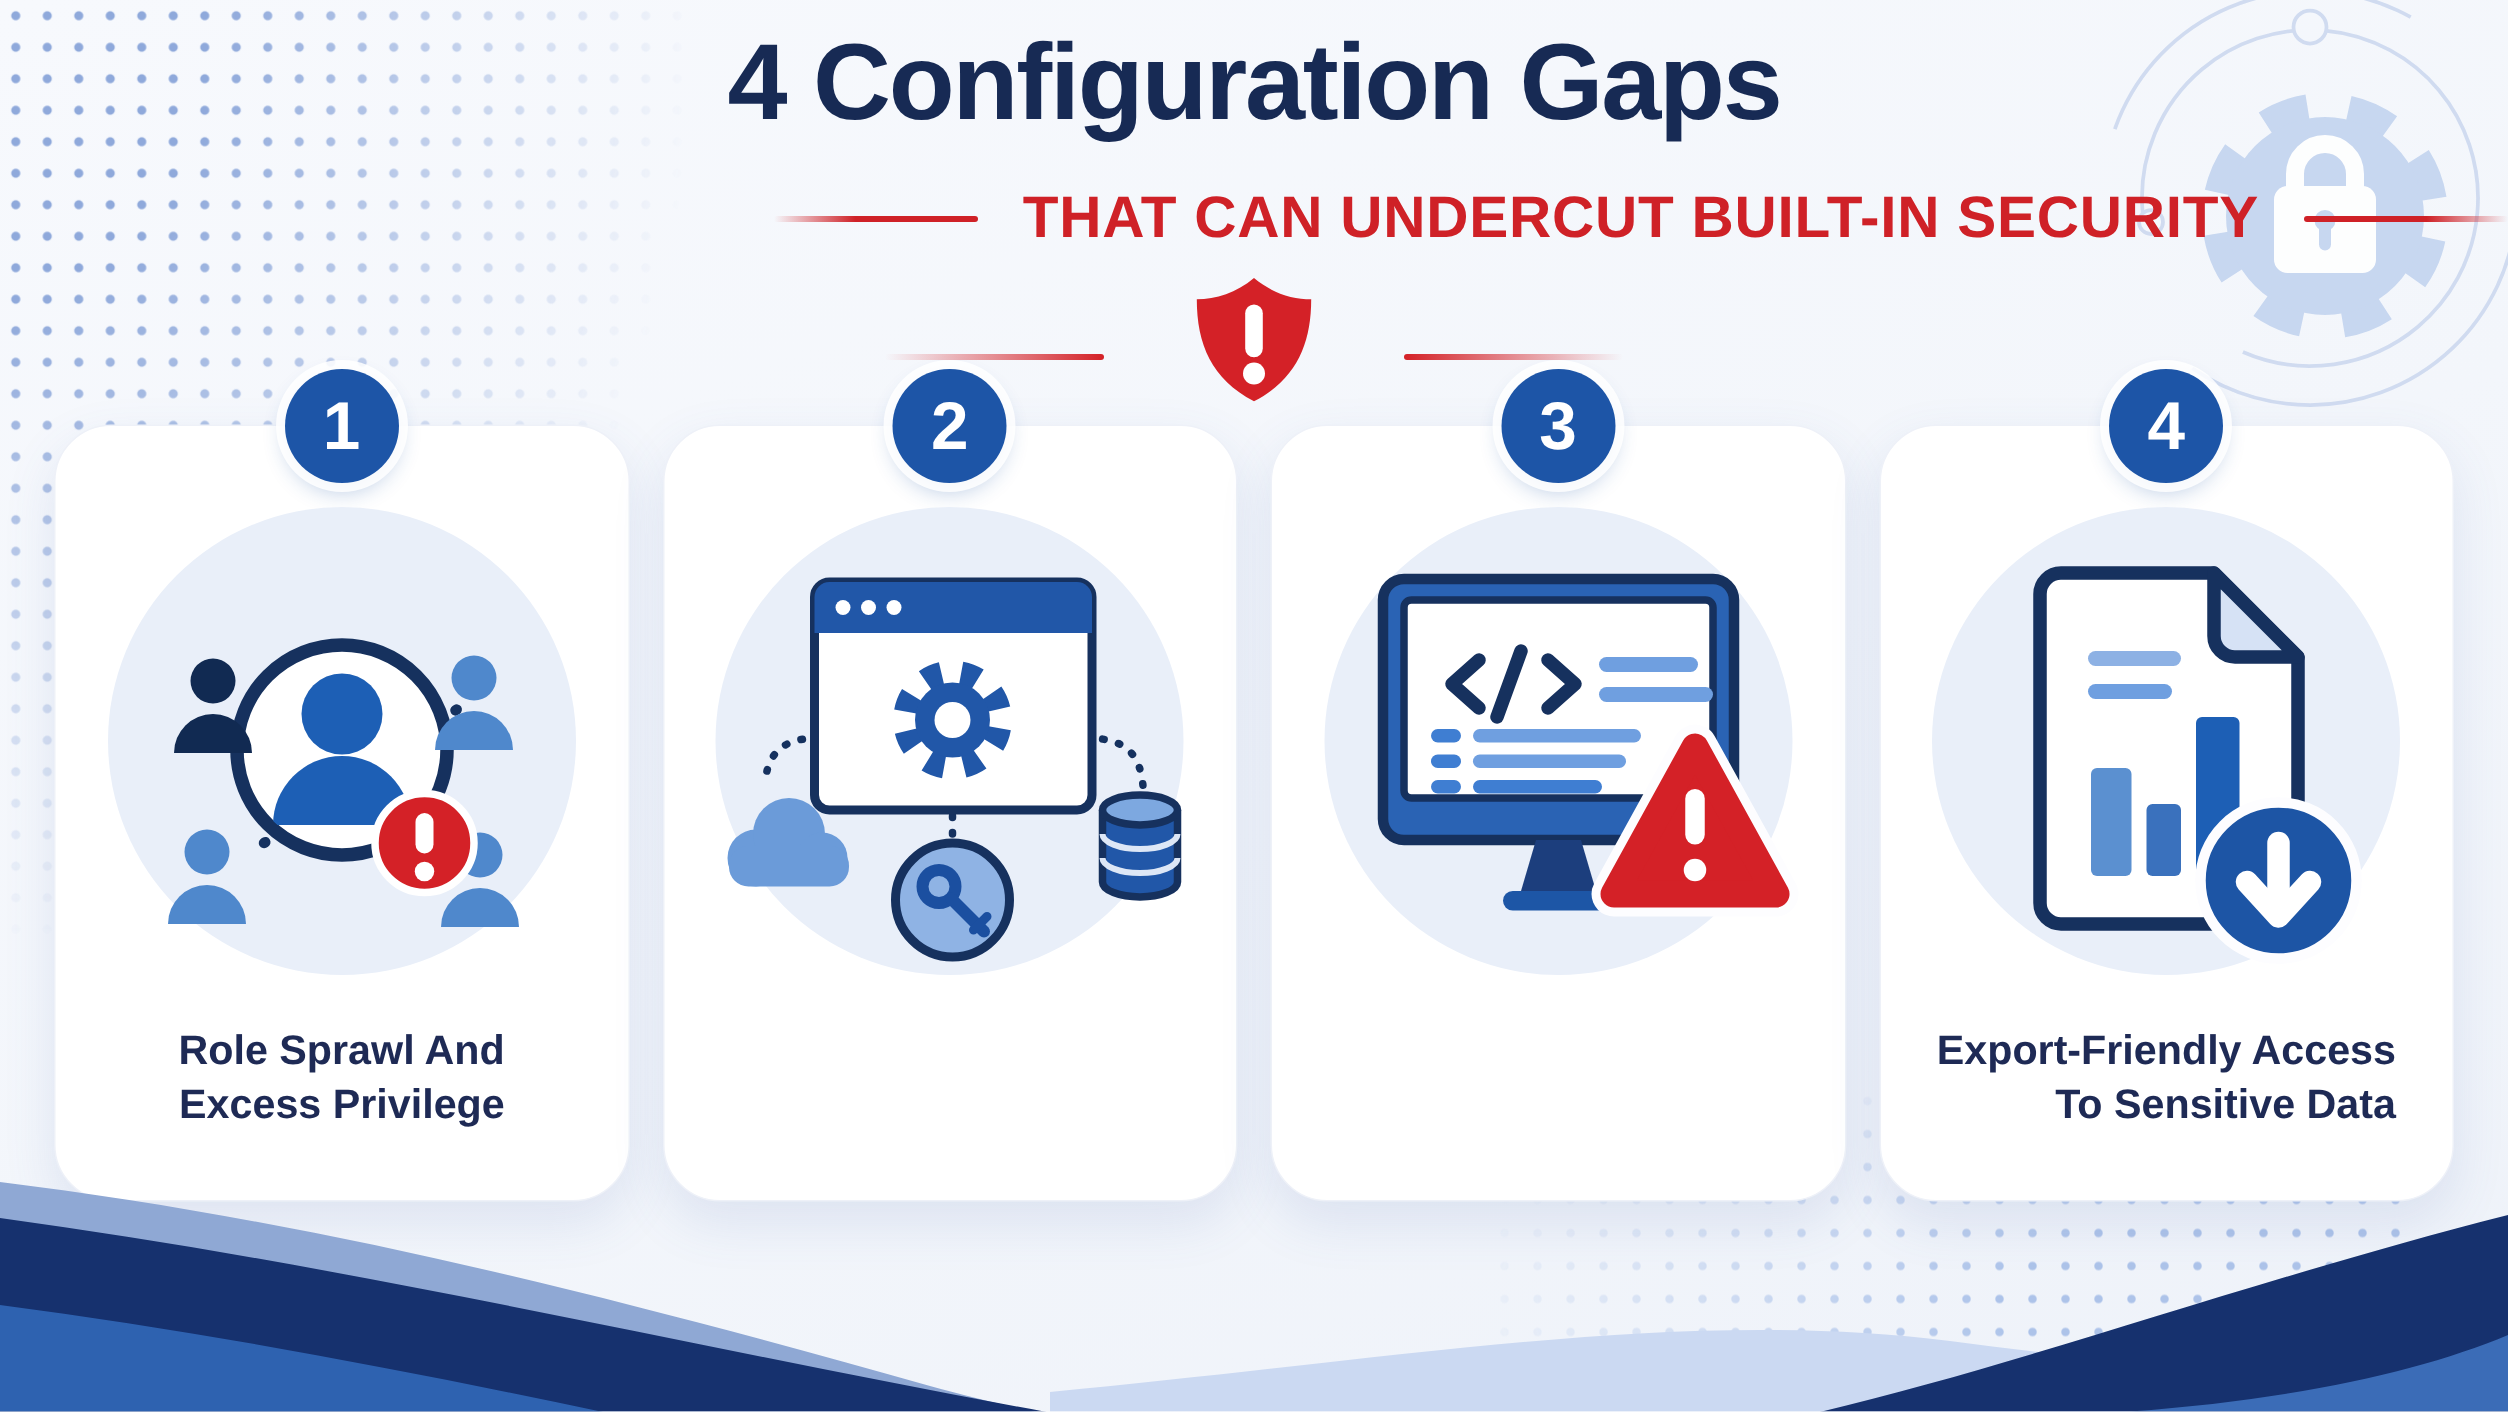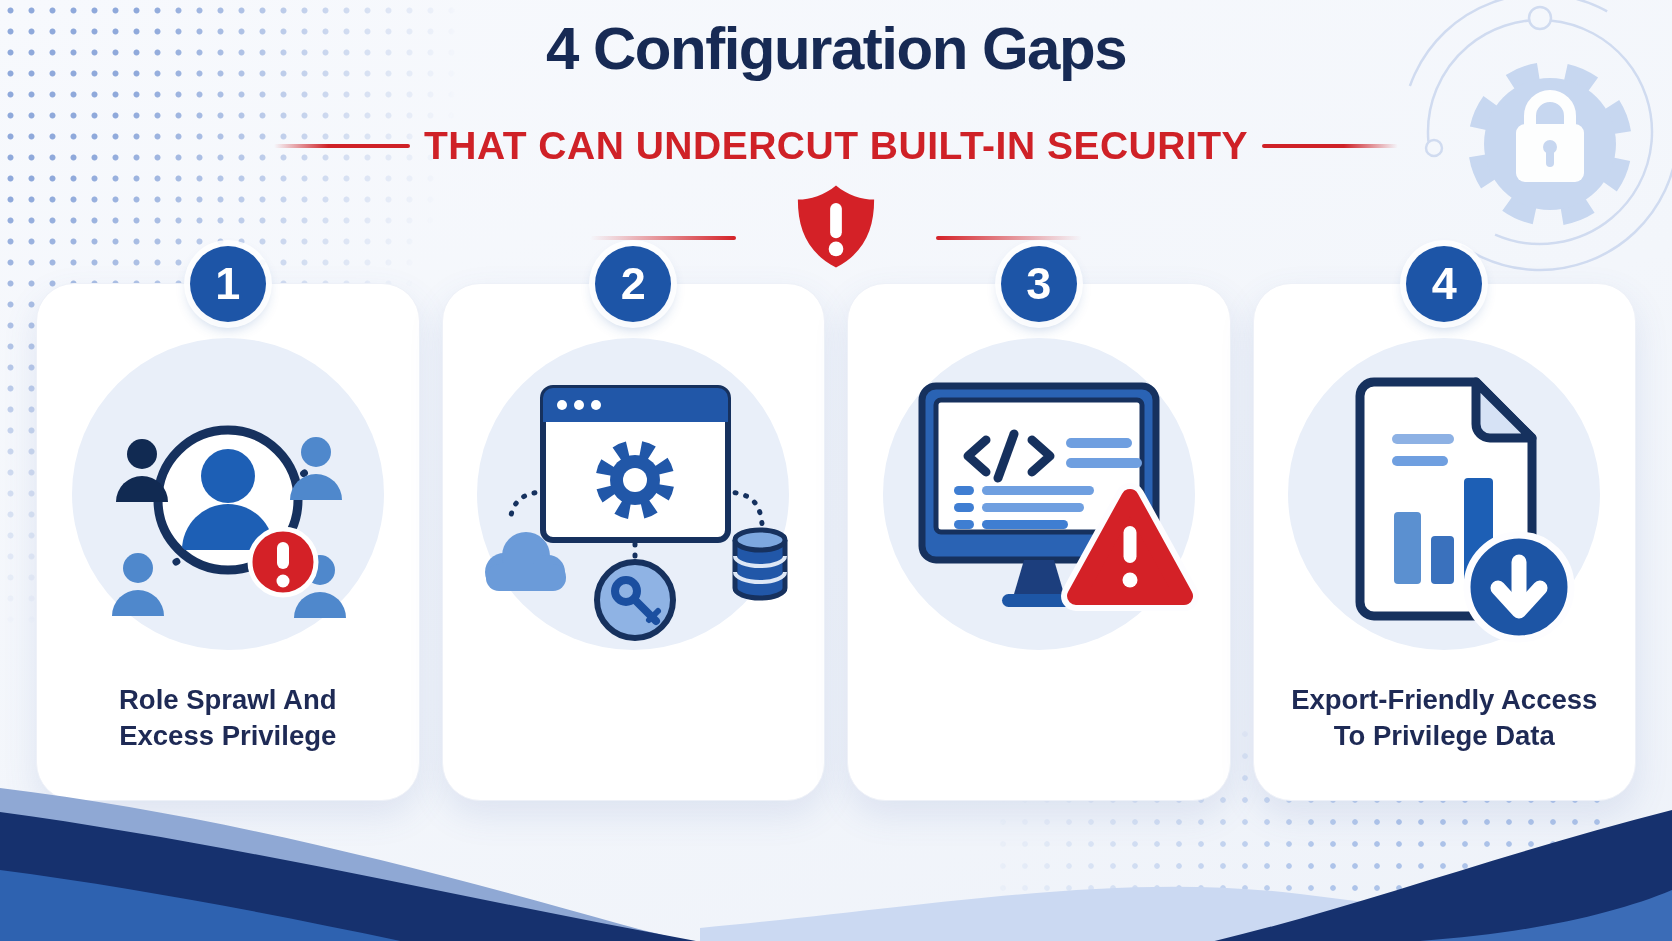"4 Configuration Gaps" .title { font-size: 60px -> 72px }
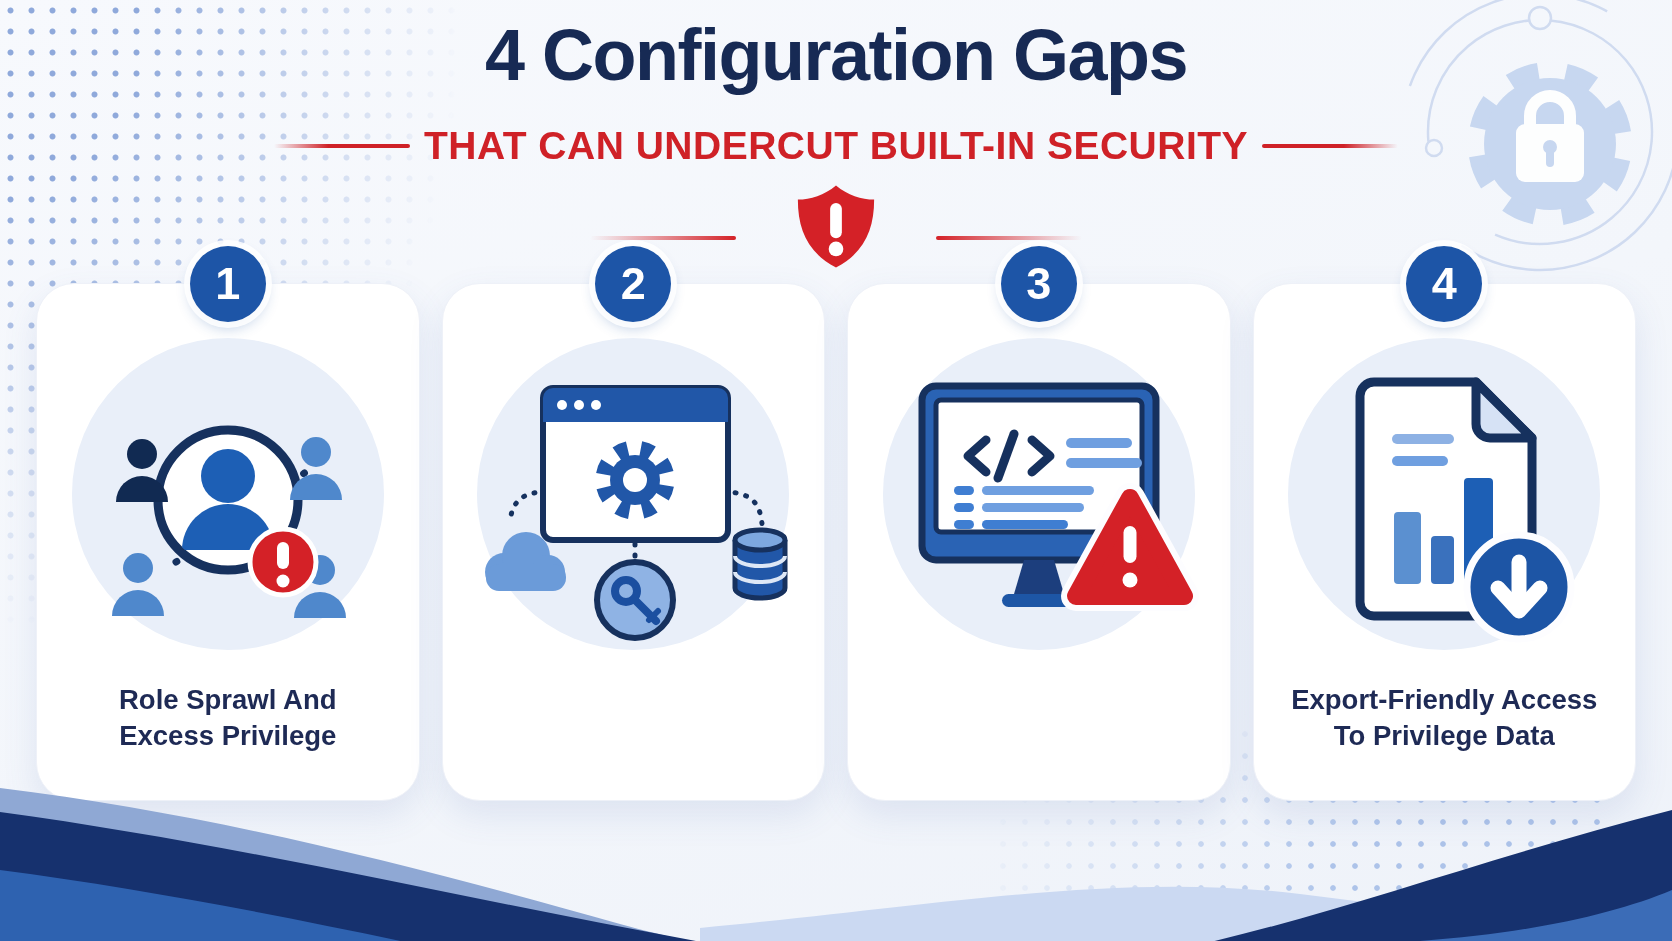"THAT CAN UNDERCUT BUILT-IN SECURITY" .subtitle-row { gap: 14px -> 30px; justify-content: center -> flex-end }
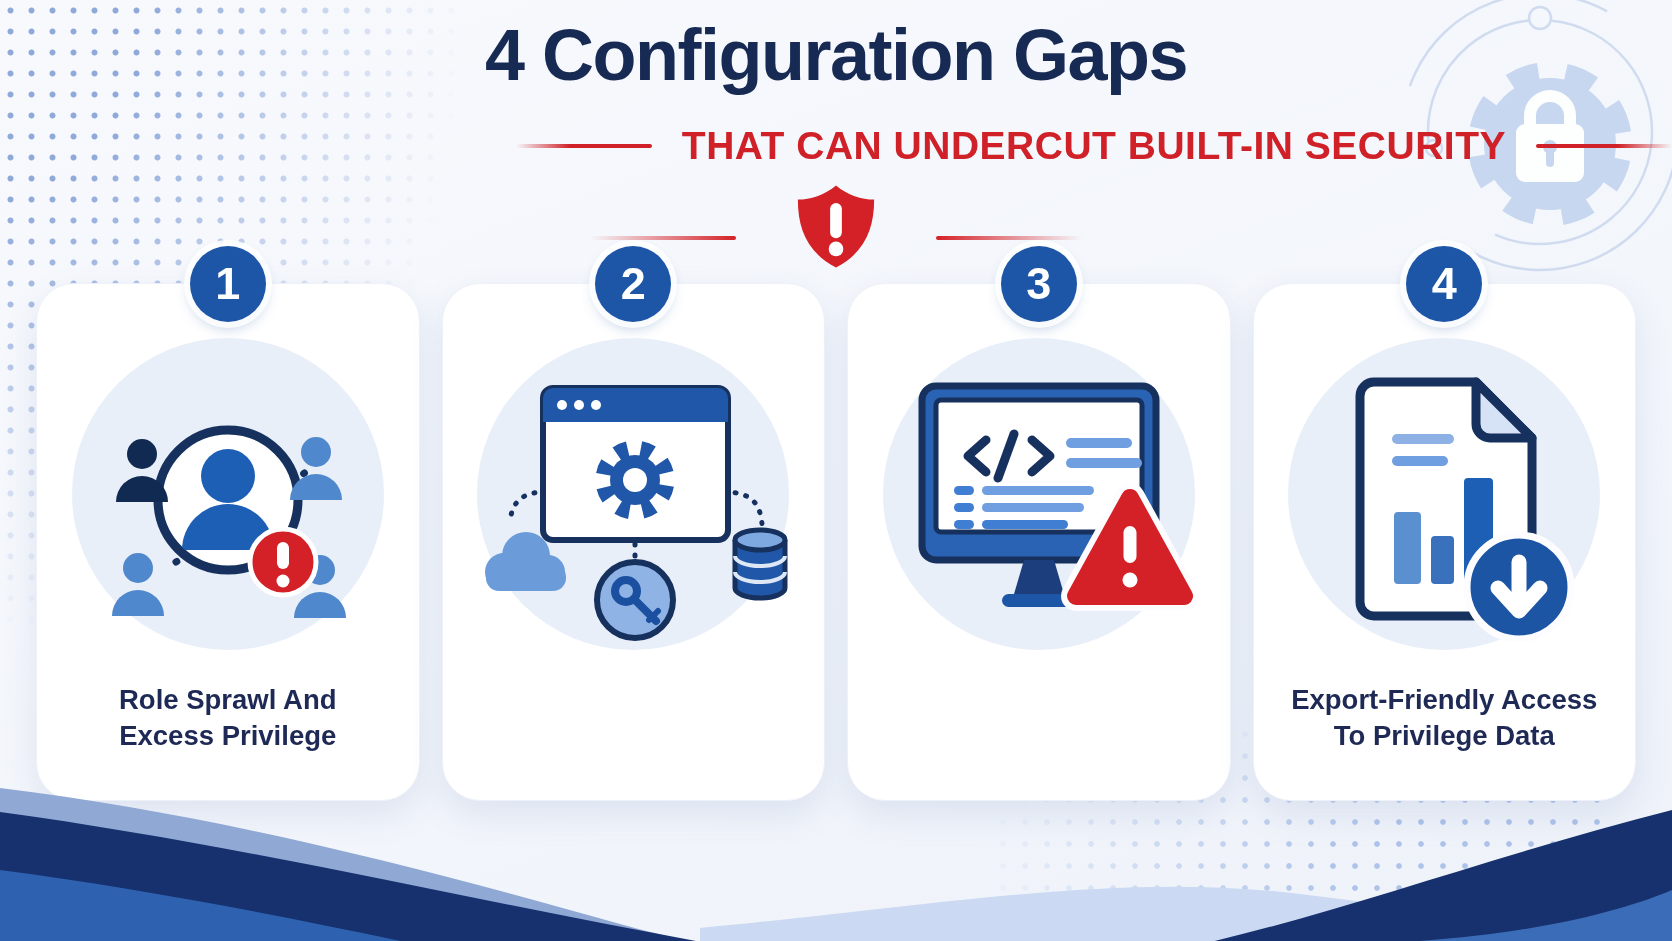"Role Sprawl And" .card-label { text-align: center -> right }
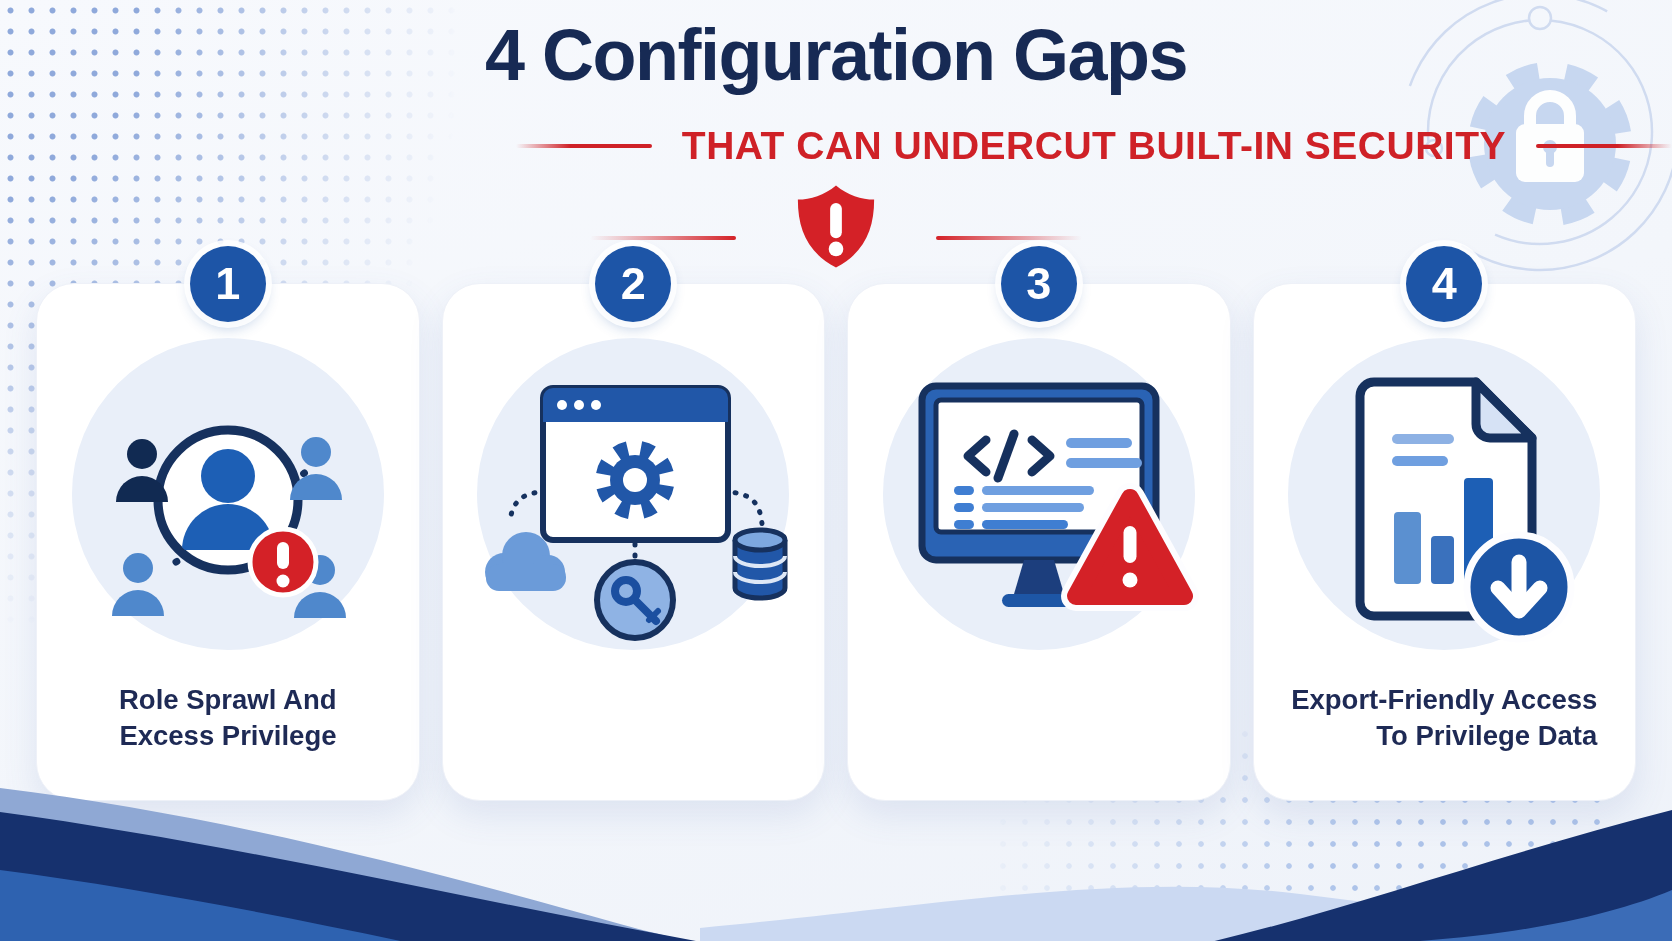"Export-Friendly Access" div.card-label { text: Privilege -> Sensitive }
